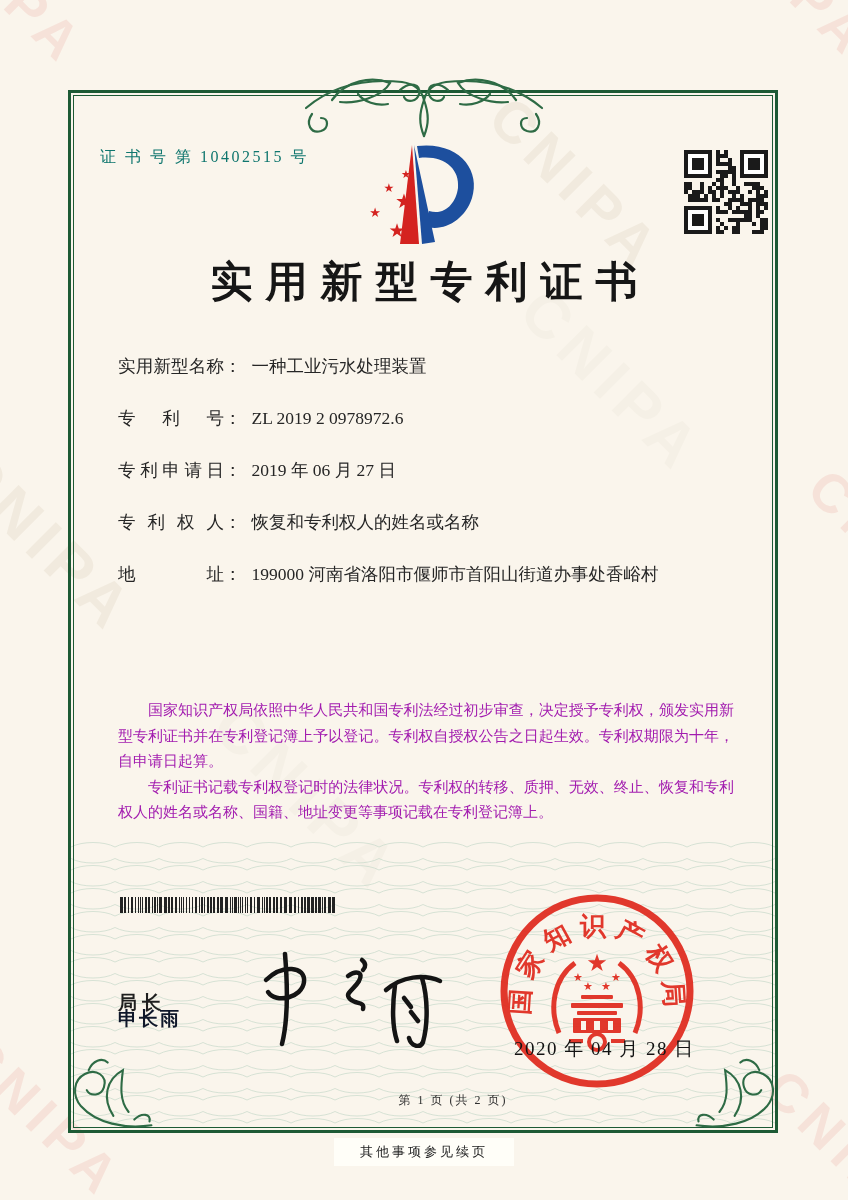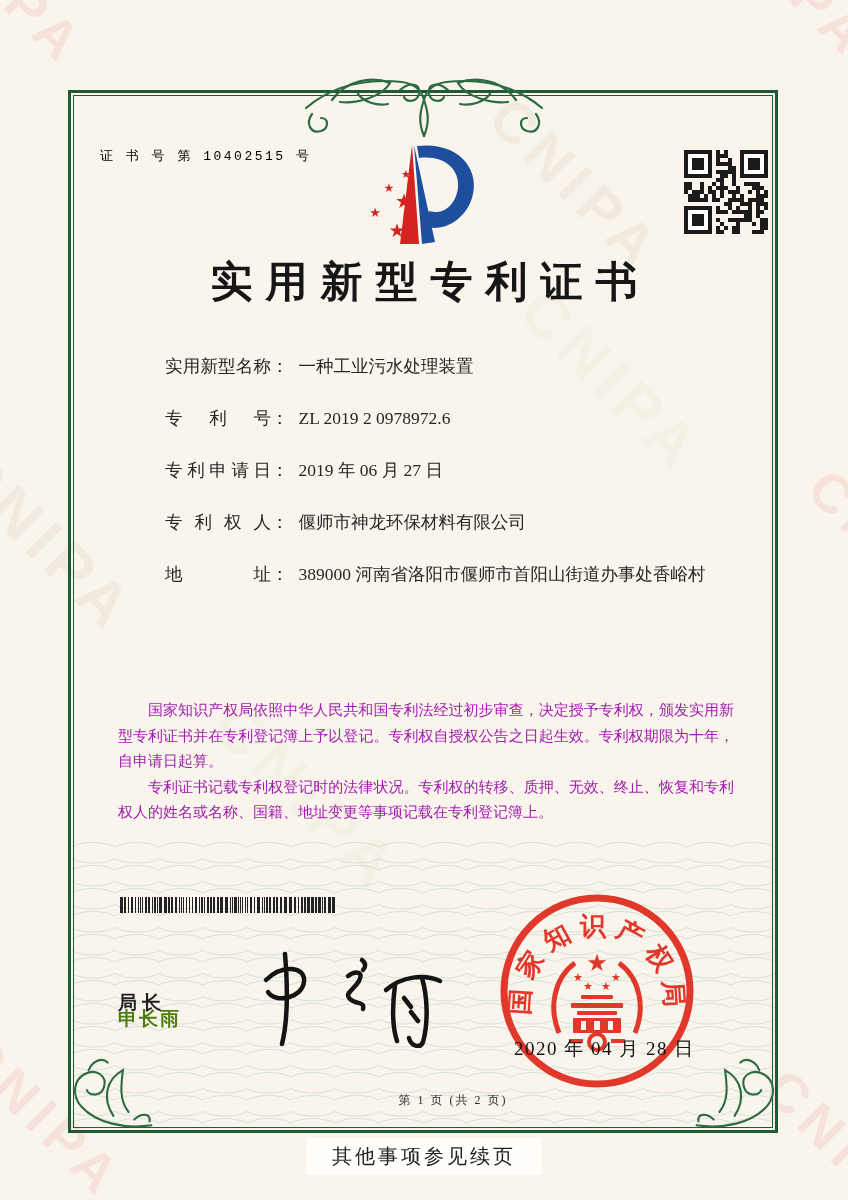"证 书 号 第 10402515" #cert-no { color: #000000 -> #0f766e; font-family: Liberation Mono, monospace -> none; font-size: 13px -> 16px }
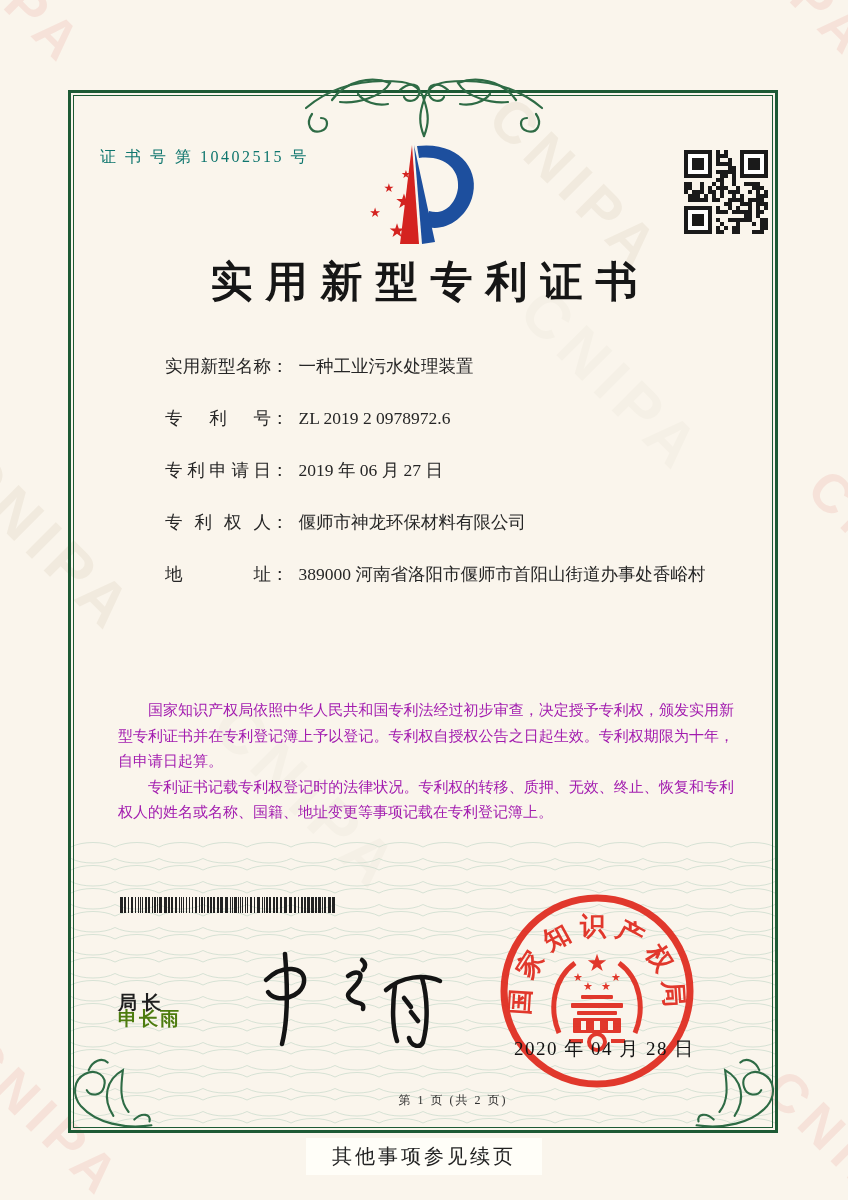"实用新型名称： 一种工业污水处理装置" .frow { margin-left: 47px -> none }
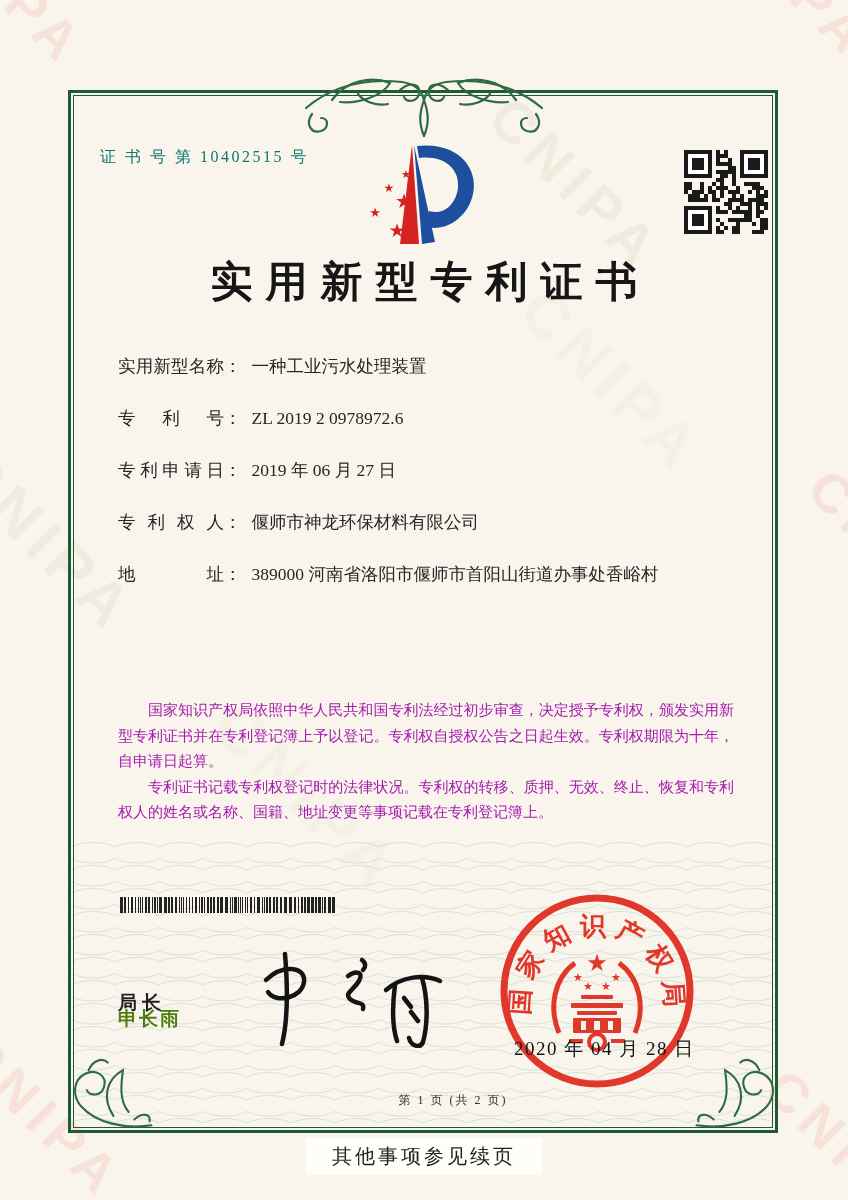"偃师市神龙环保材料有限公司" span { text: 偃师市神龙环保材料有限公司 -> 恢复和专利权人的姓名或名称 }
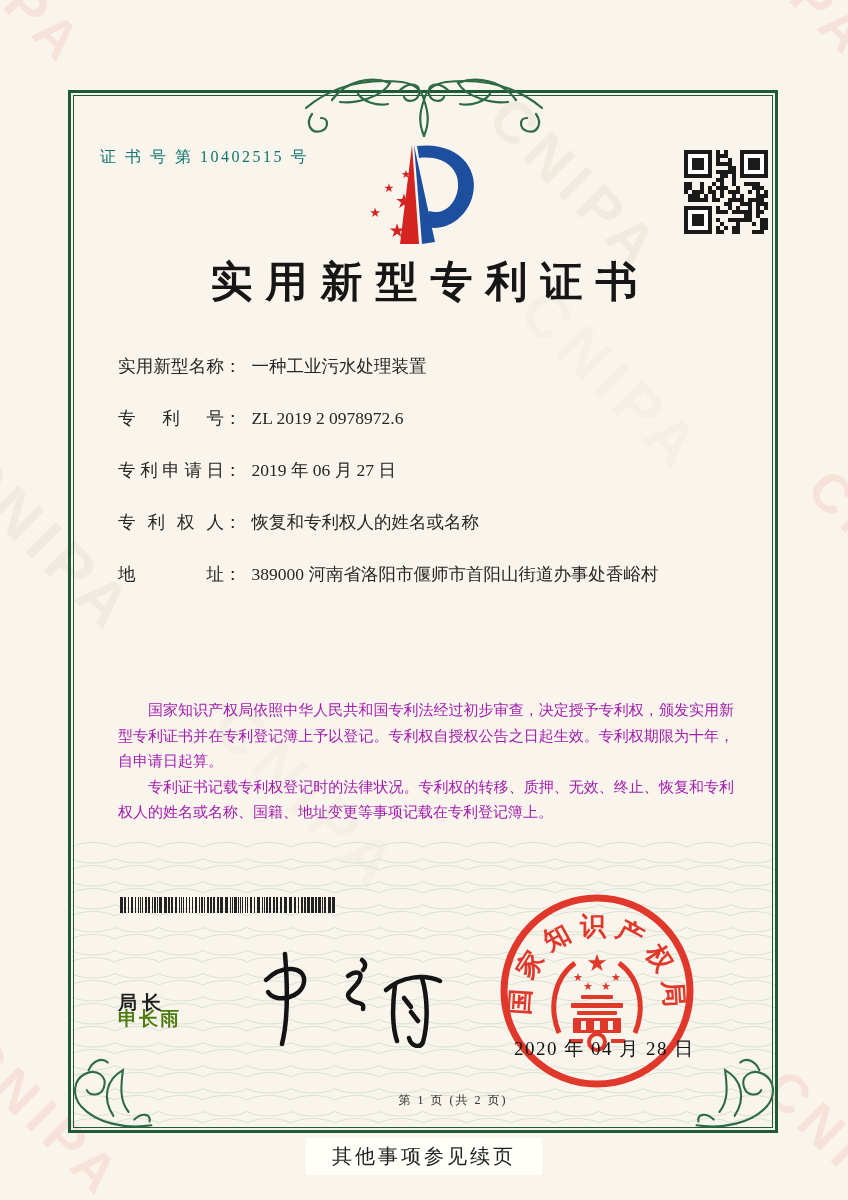"389000 河南省洛阳市偃师市首阳山街道办事处香峪村" span { text: 389000 -> 199000 }
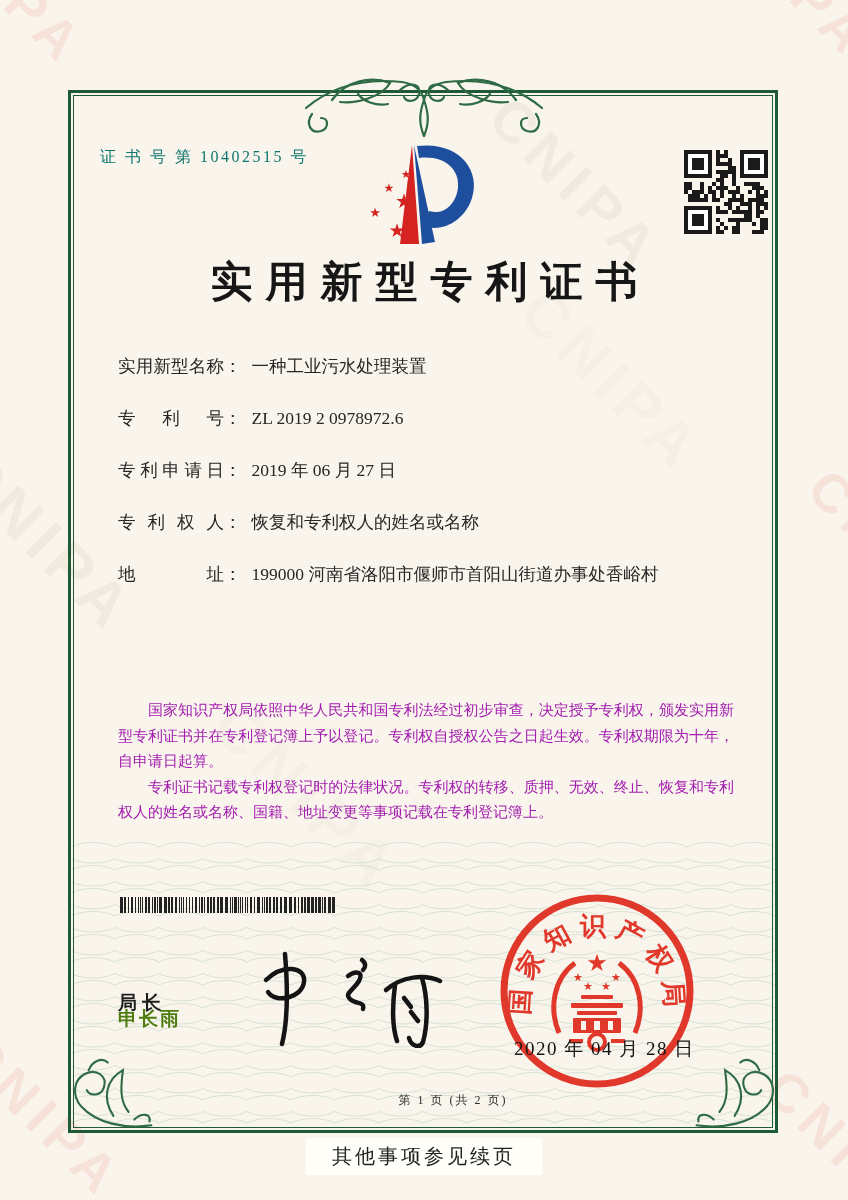"申长雨" #sig-name { color: #4d7c0f -> #0f172a }
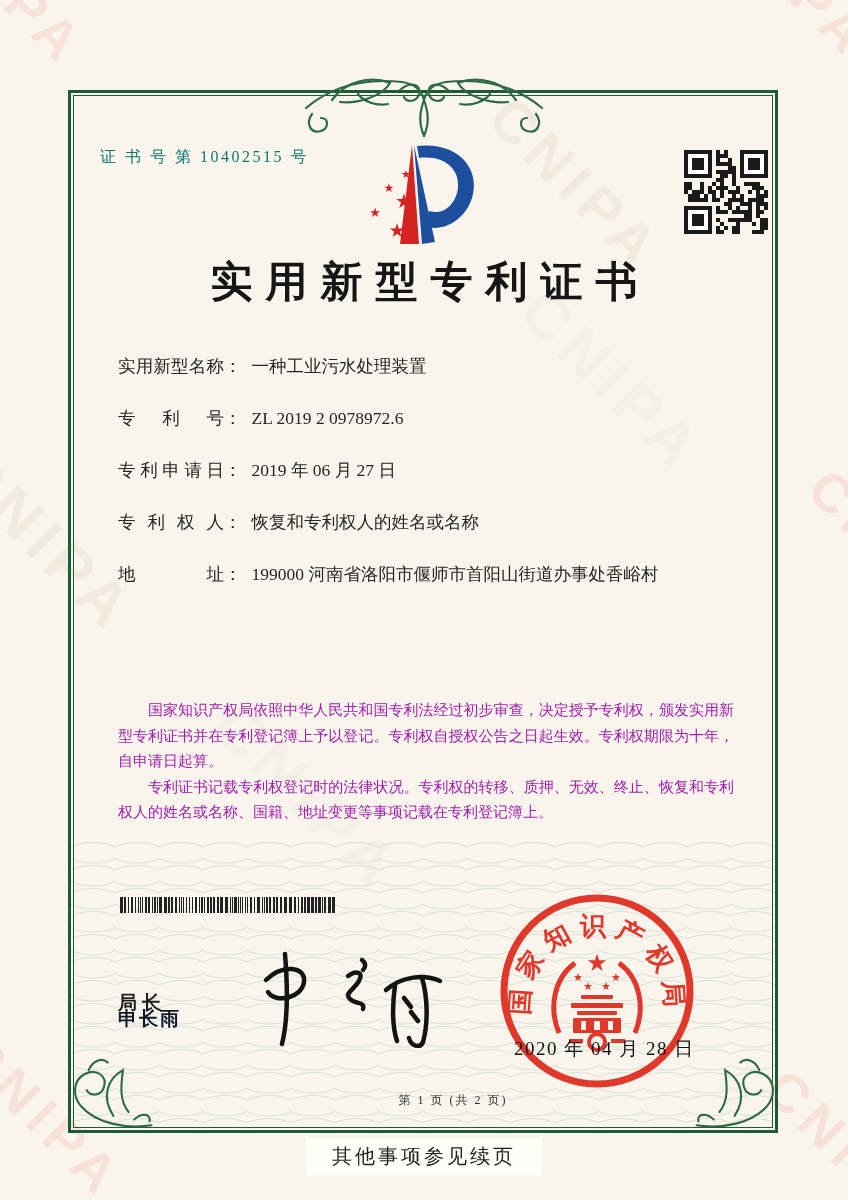"其他事项参见续页" #footer-note span { font-size: 20px -> 13px }
